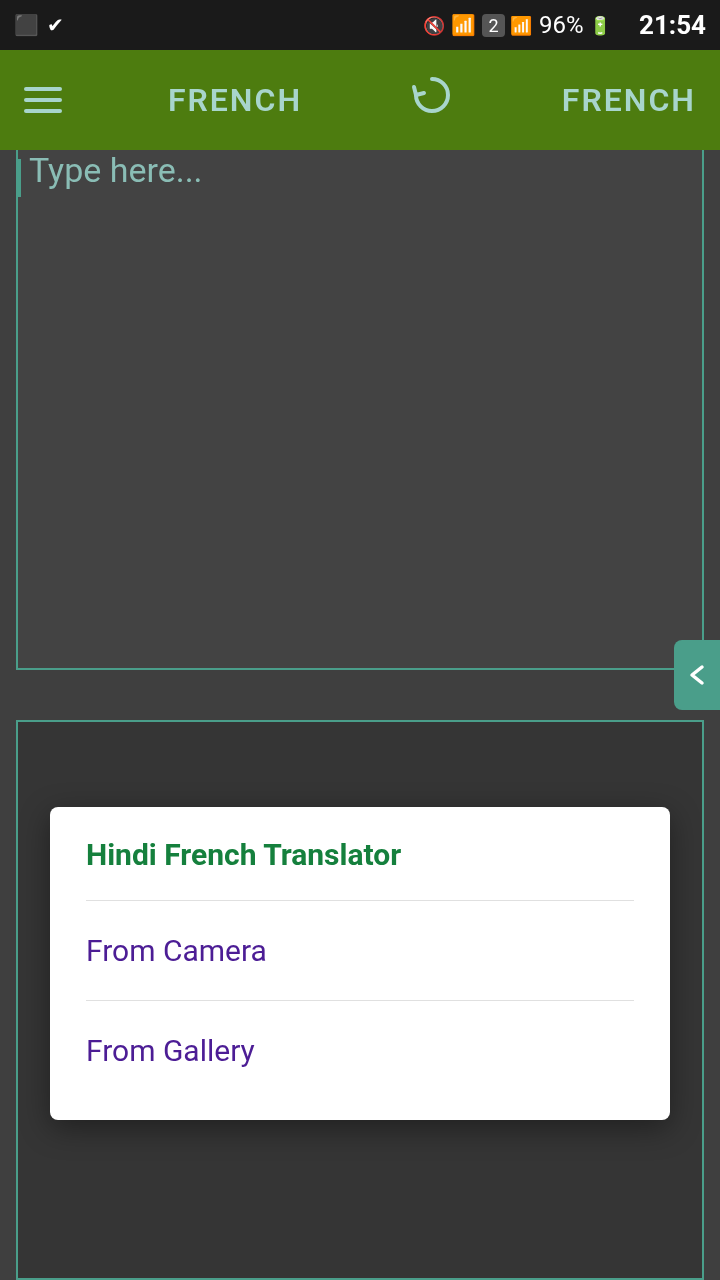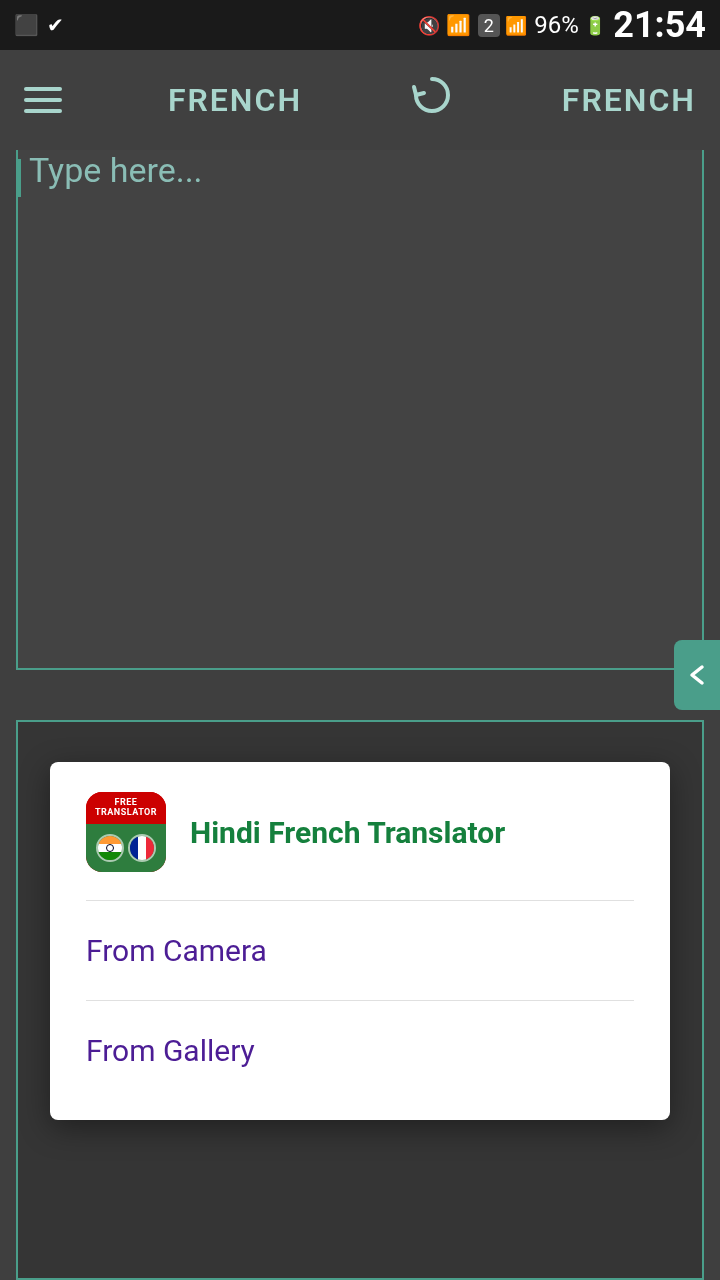"21:54" .status-time { font-size: 36px -> 26px; margin-left: none -> 21px }
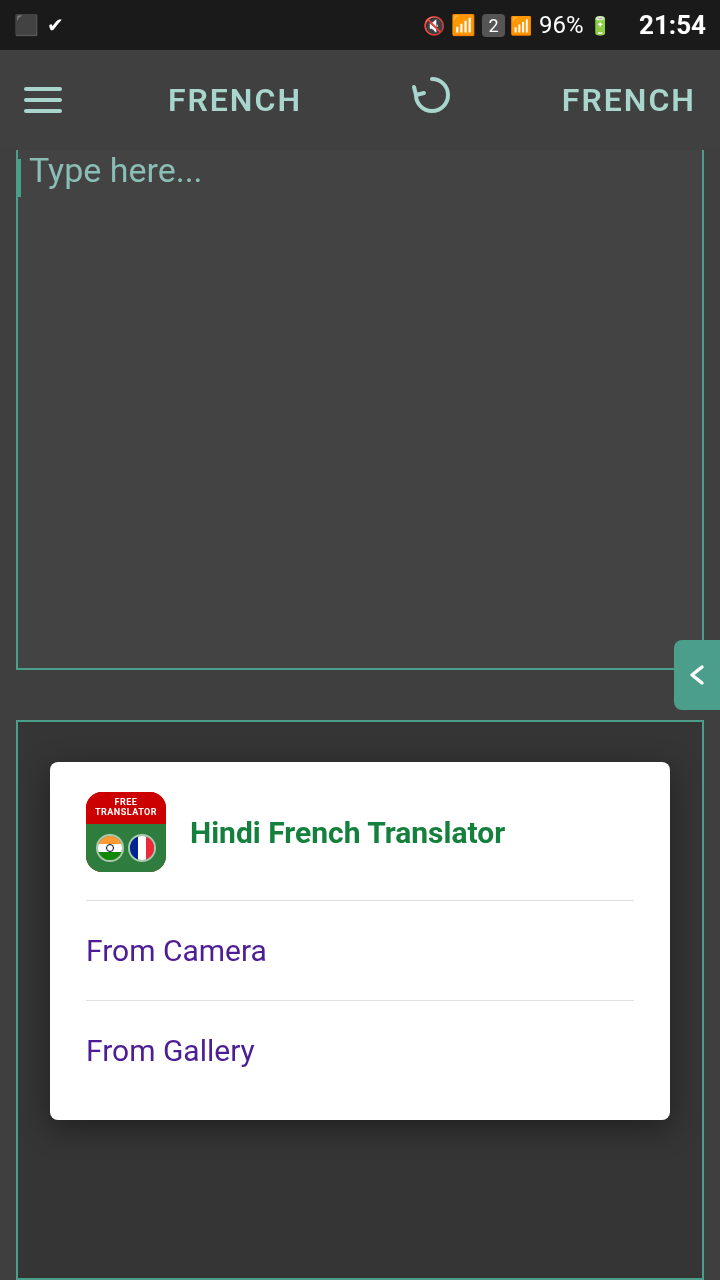"FRENCH" .nav-bar { background: #404040 -> #4d7c0f }
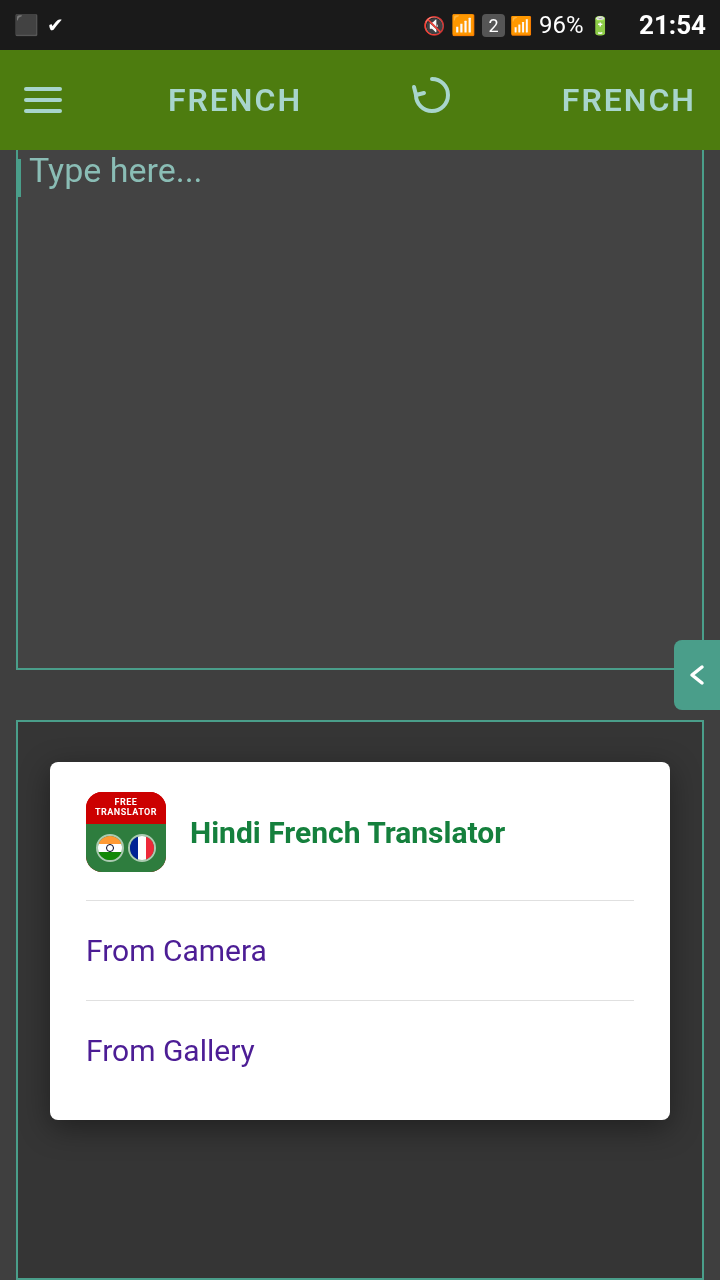"FREE" div.app-icon { html: <div> <div> <div>FREE<br>TRANSLATOR</div> <div> <div> <div></div> <div> <div></div> </div> <div></div> </div> <div> <div></div> <div></div> <div></div> </div> </div> </div> </div> -> none }
